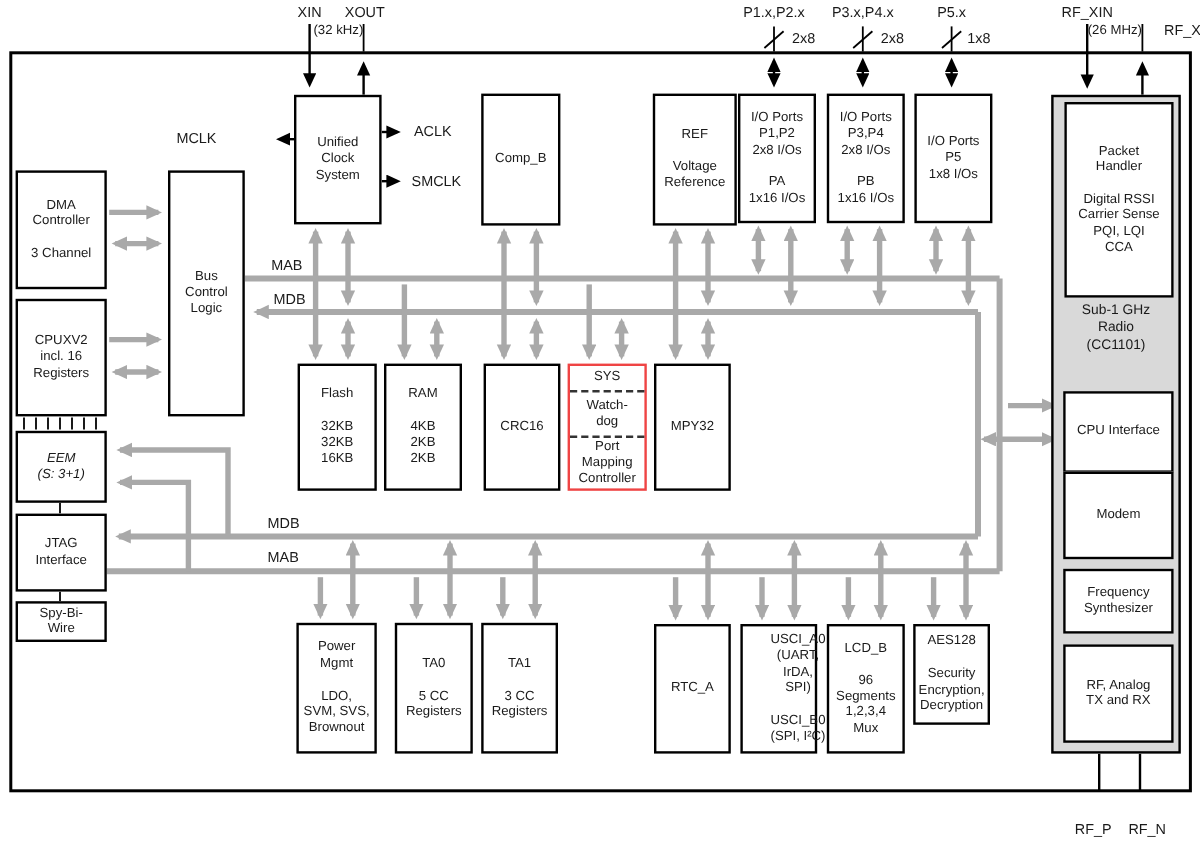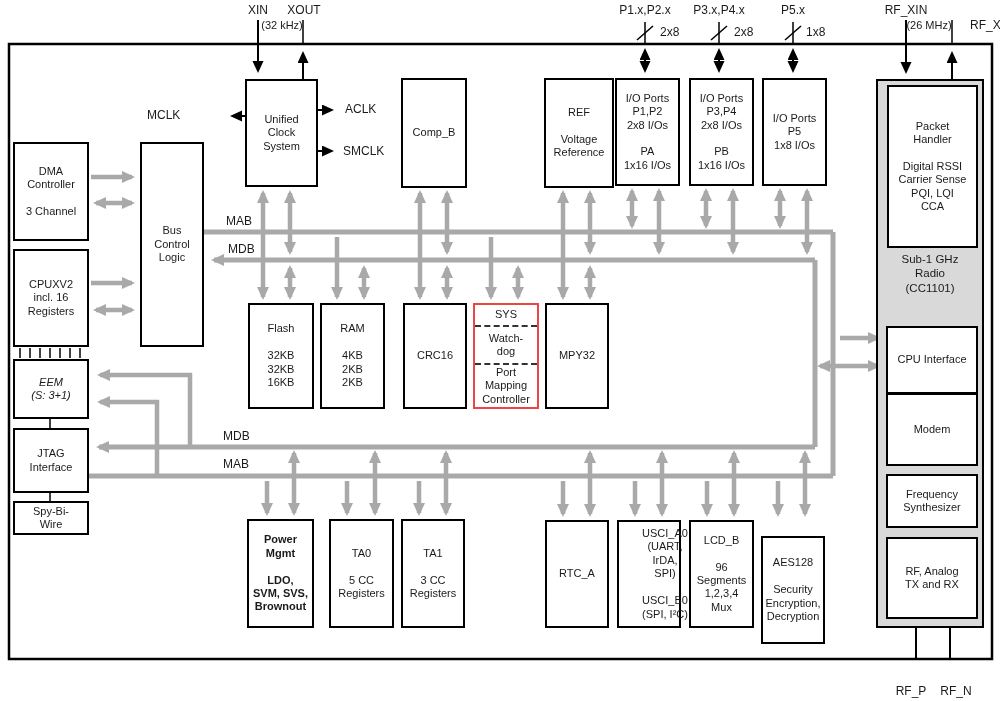"Power" div.blk { font-weight: bold -> none }
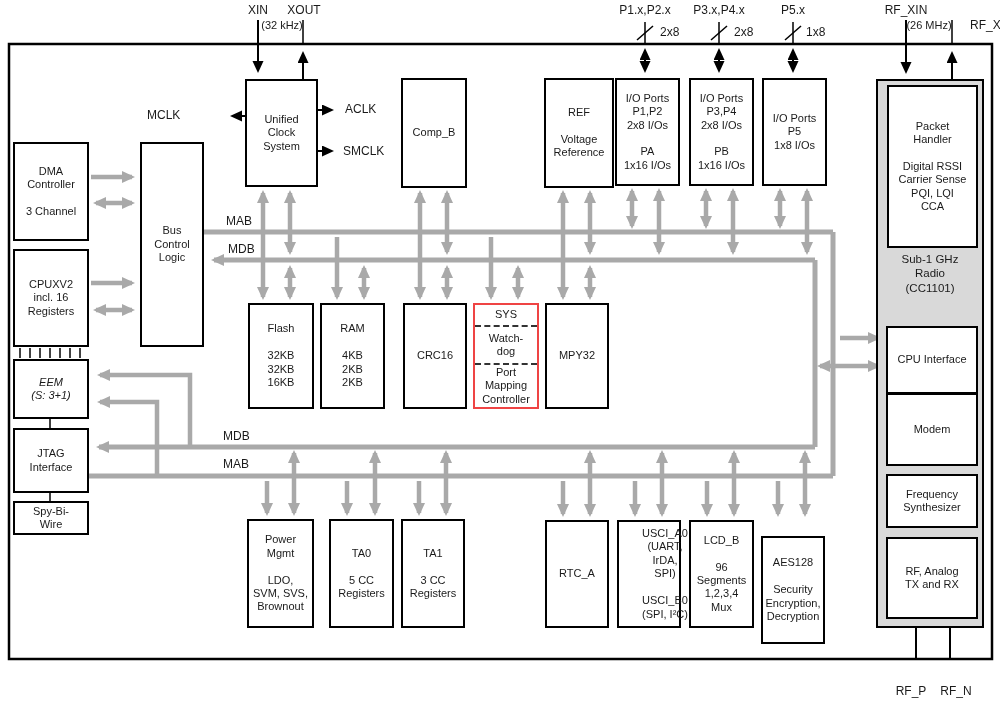"AES128" div.blk { height: 108px -> 84px; margin-top: 16px -> none }
